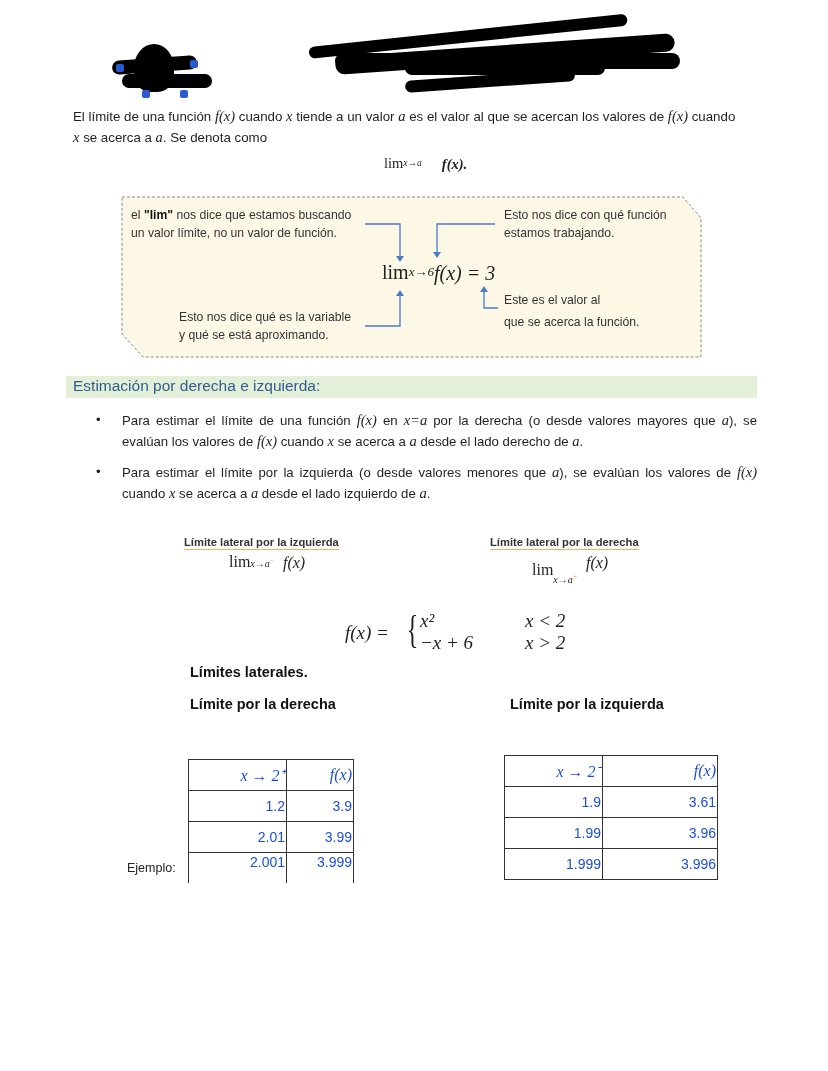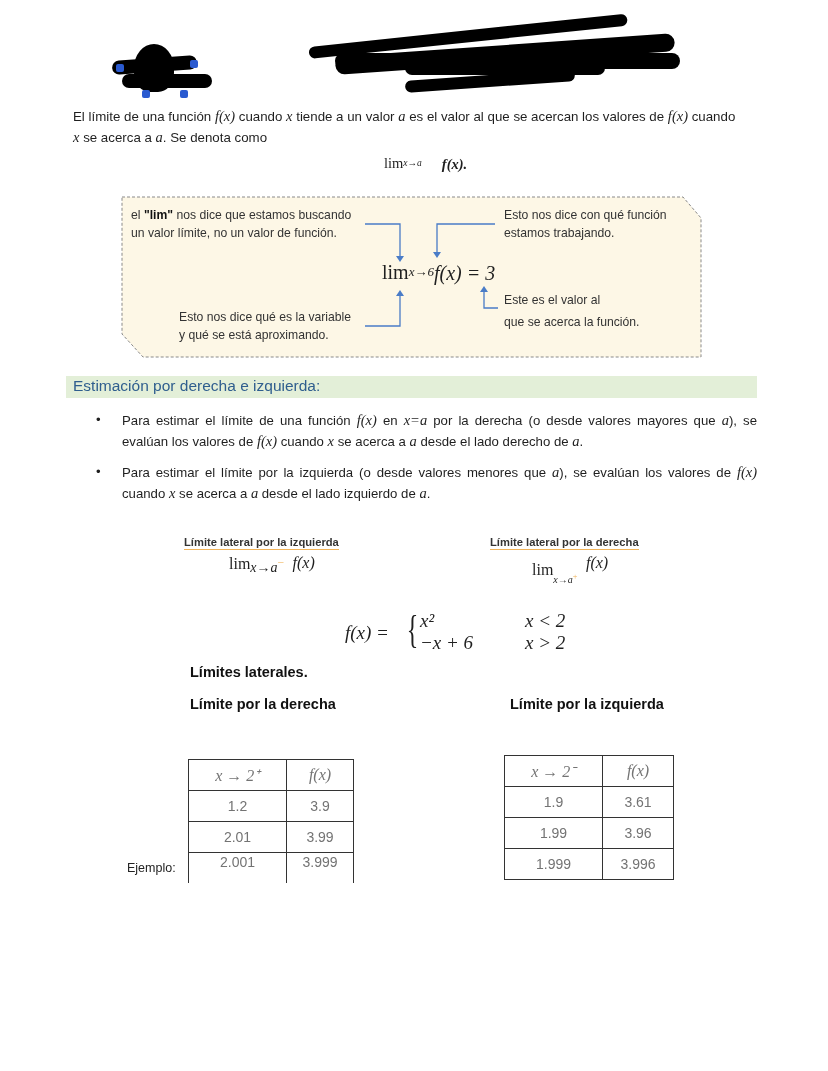"x→a−" span.sub { font-size: 14px -> 10px }
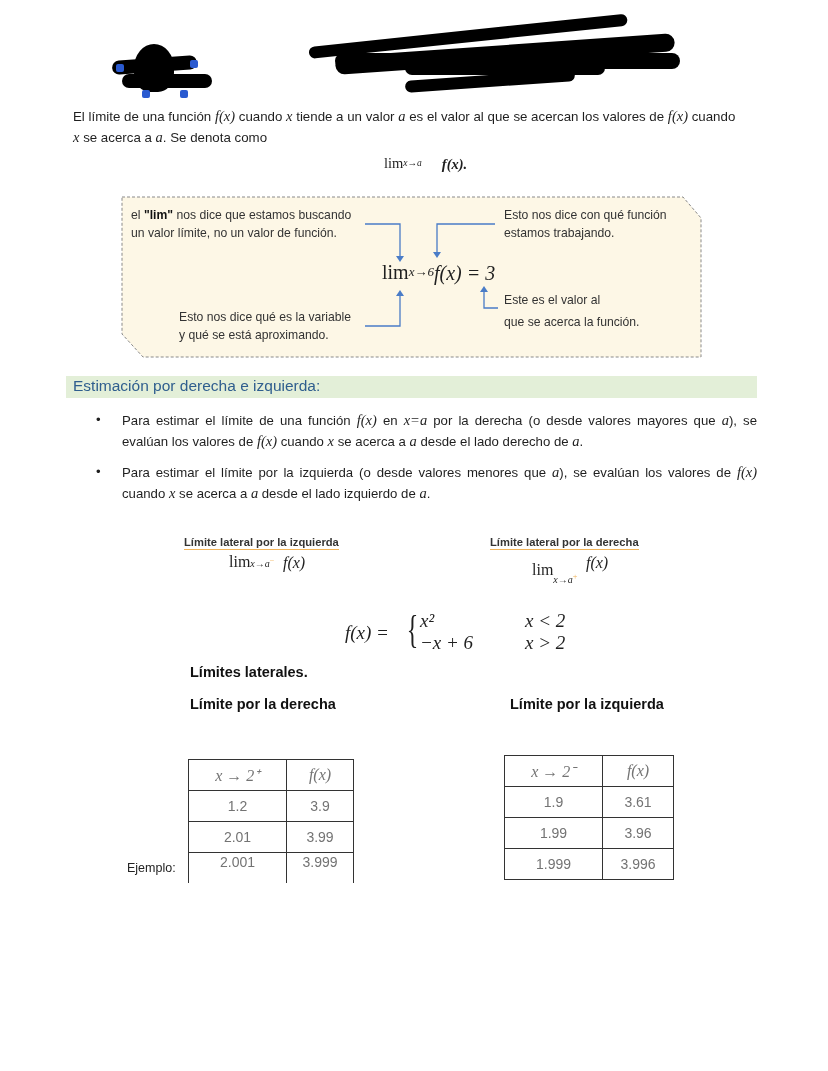"x → 2⁺" table.vals td { color: #737373 -> #1d4ed8; text-align: center -> right }
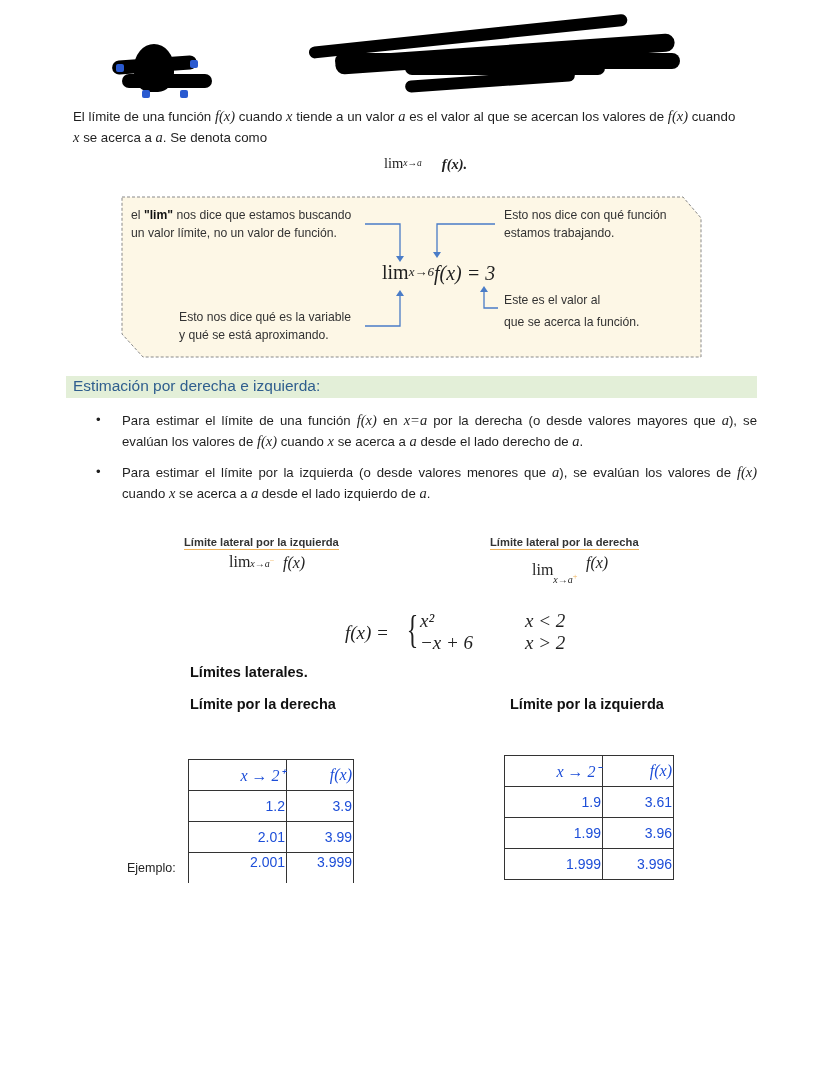"x → 2⁻" table.vals { width: 170px -> 214px }
